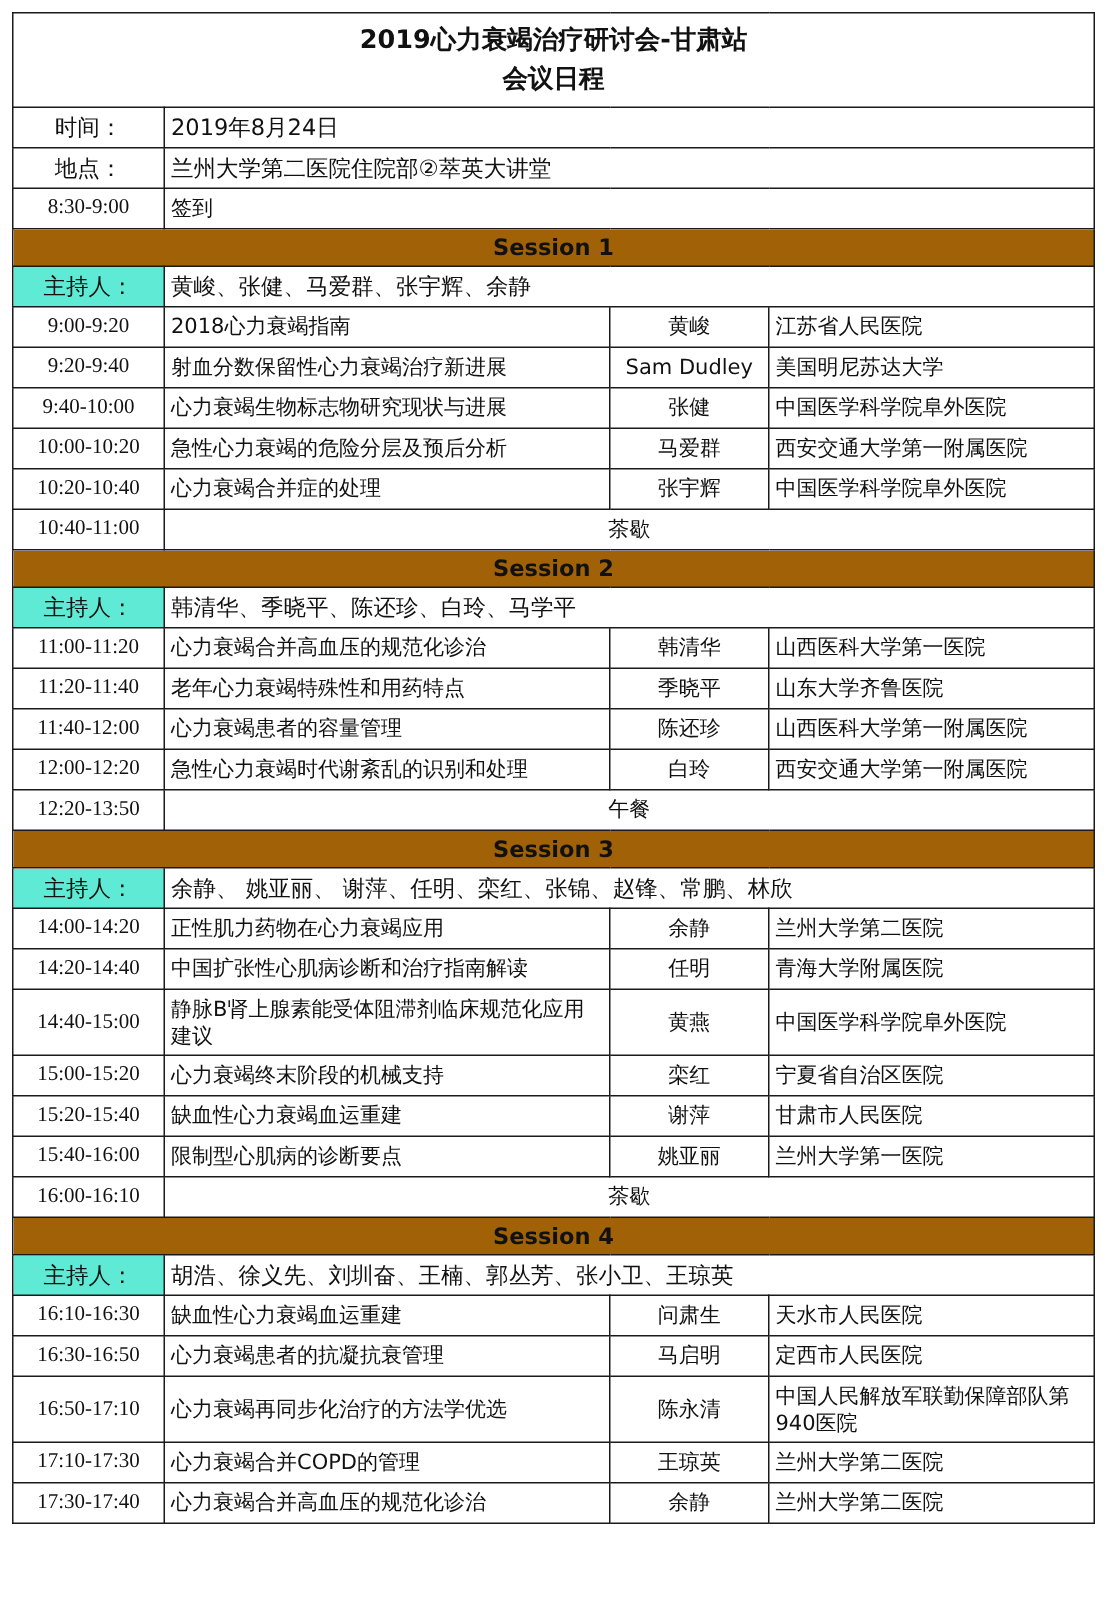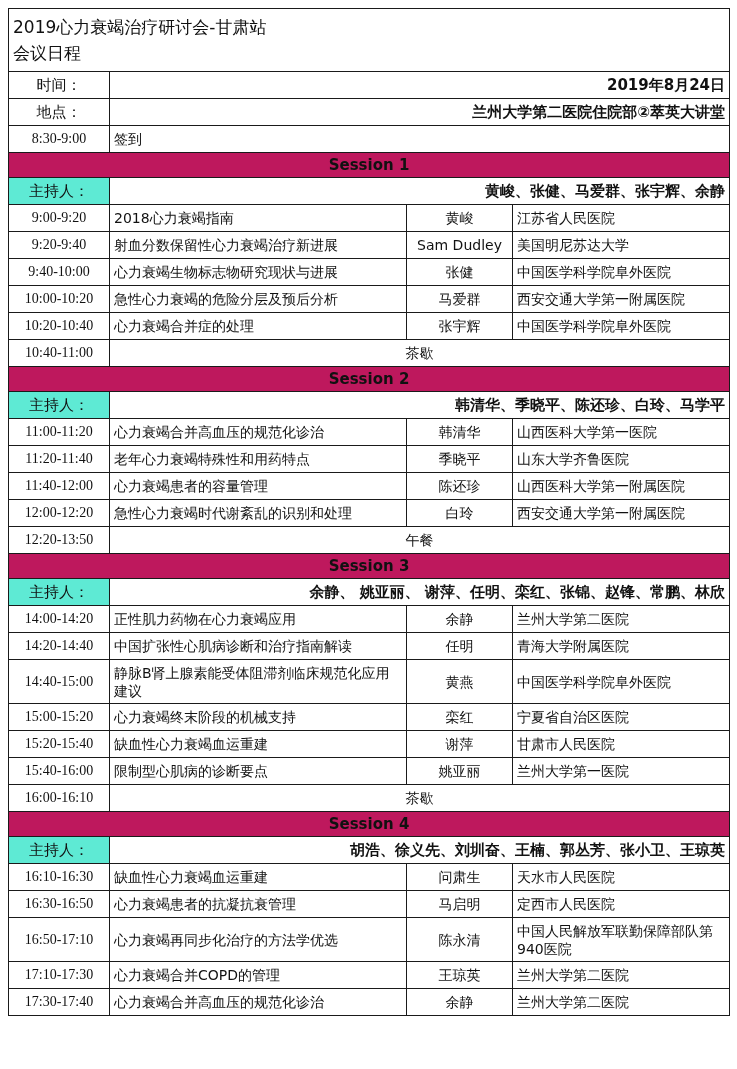"2019心力衰竭治疗研讨会-甘肃站" .title-cell { font-weight: normal -> bold; text-align: left -> center }
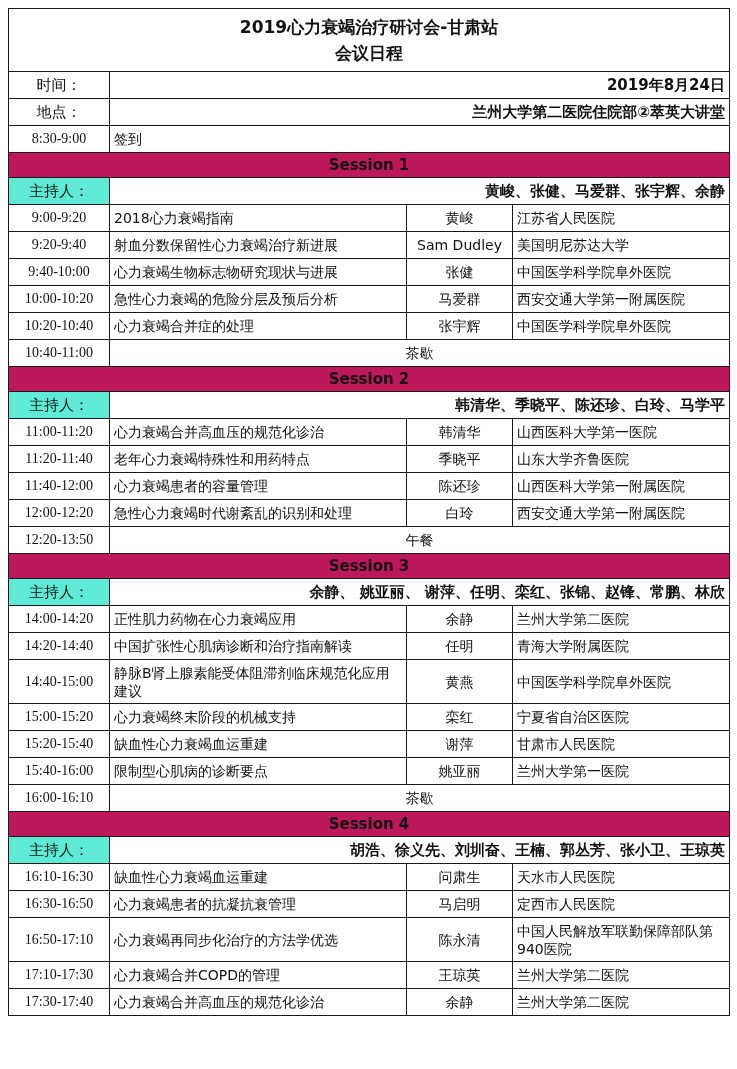"2019年8月24日" .bold { font-weight: bold -> normal; text-align: right -> none }
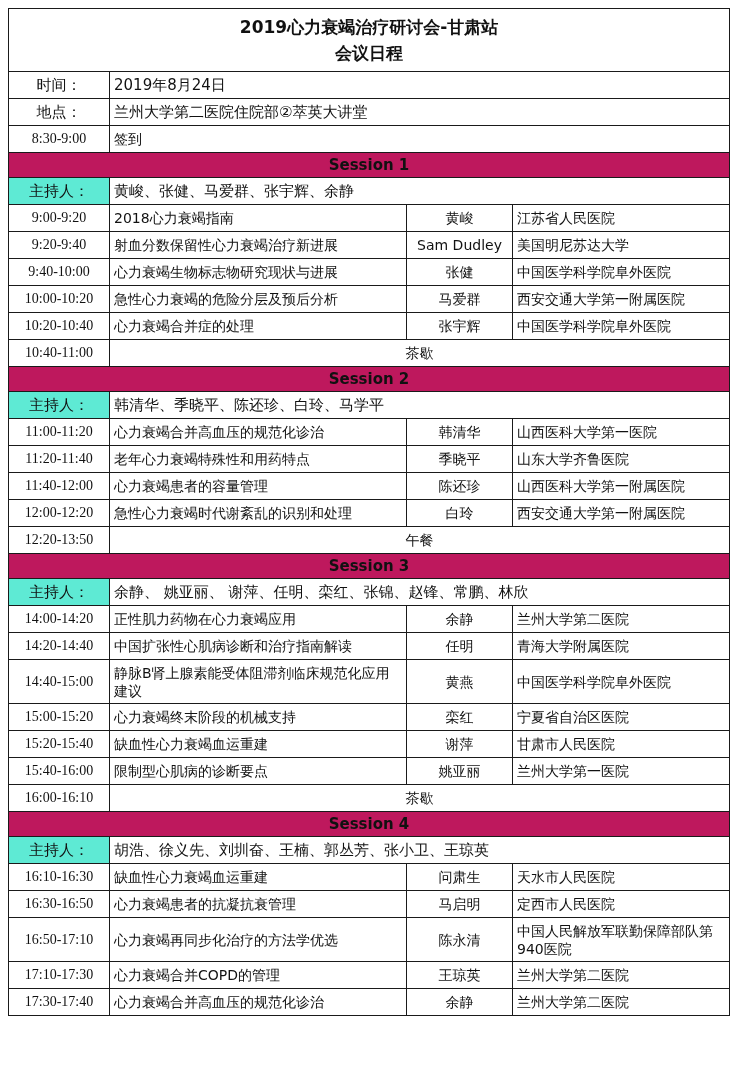"Session 1" .session-row td { background: #be185d -> #a16207 }
